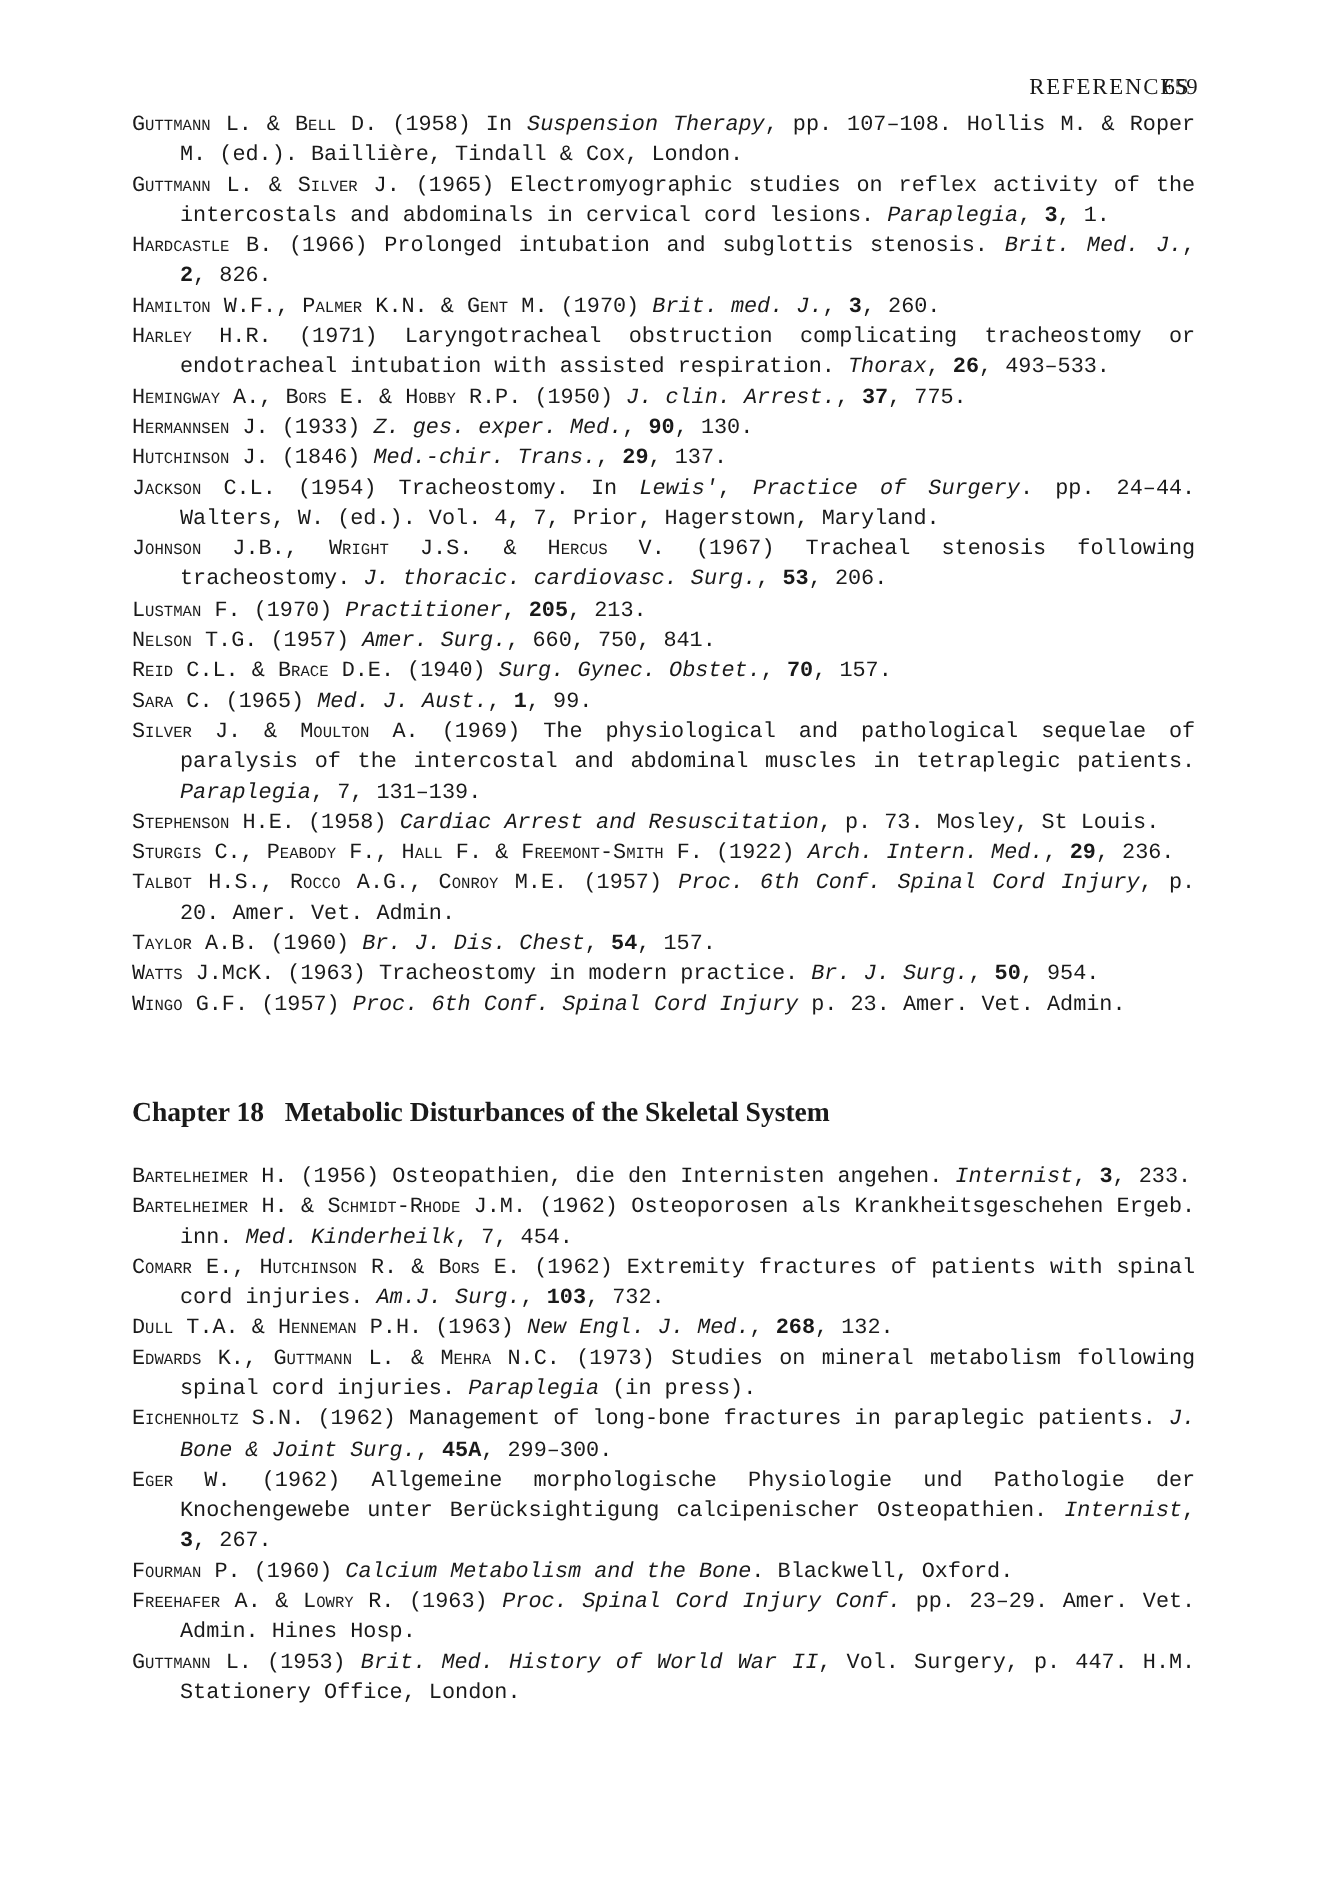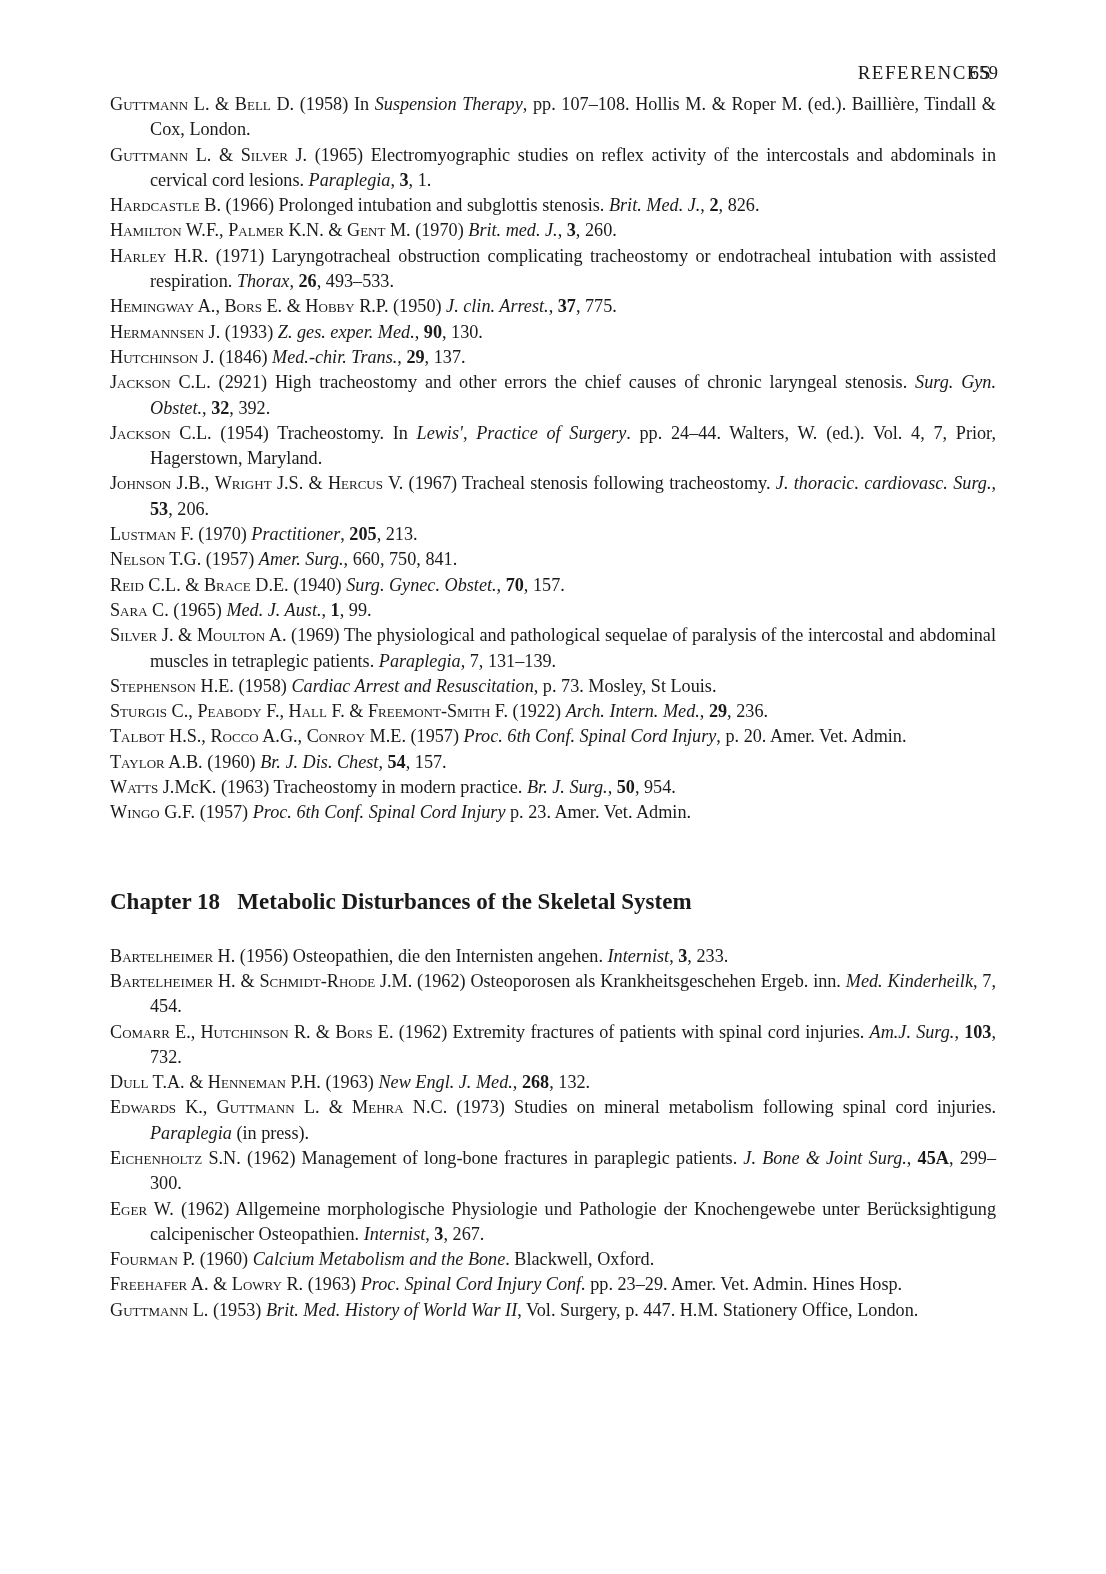"Guttmann L. & Bell D." .ref { font-family: none -> Liberation Mono, monospace }
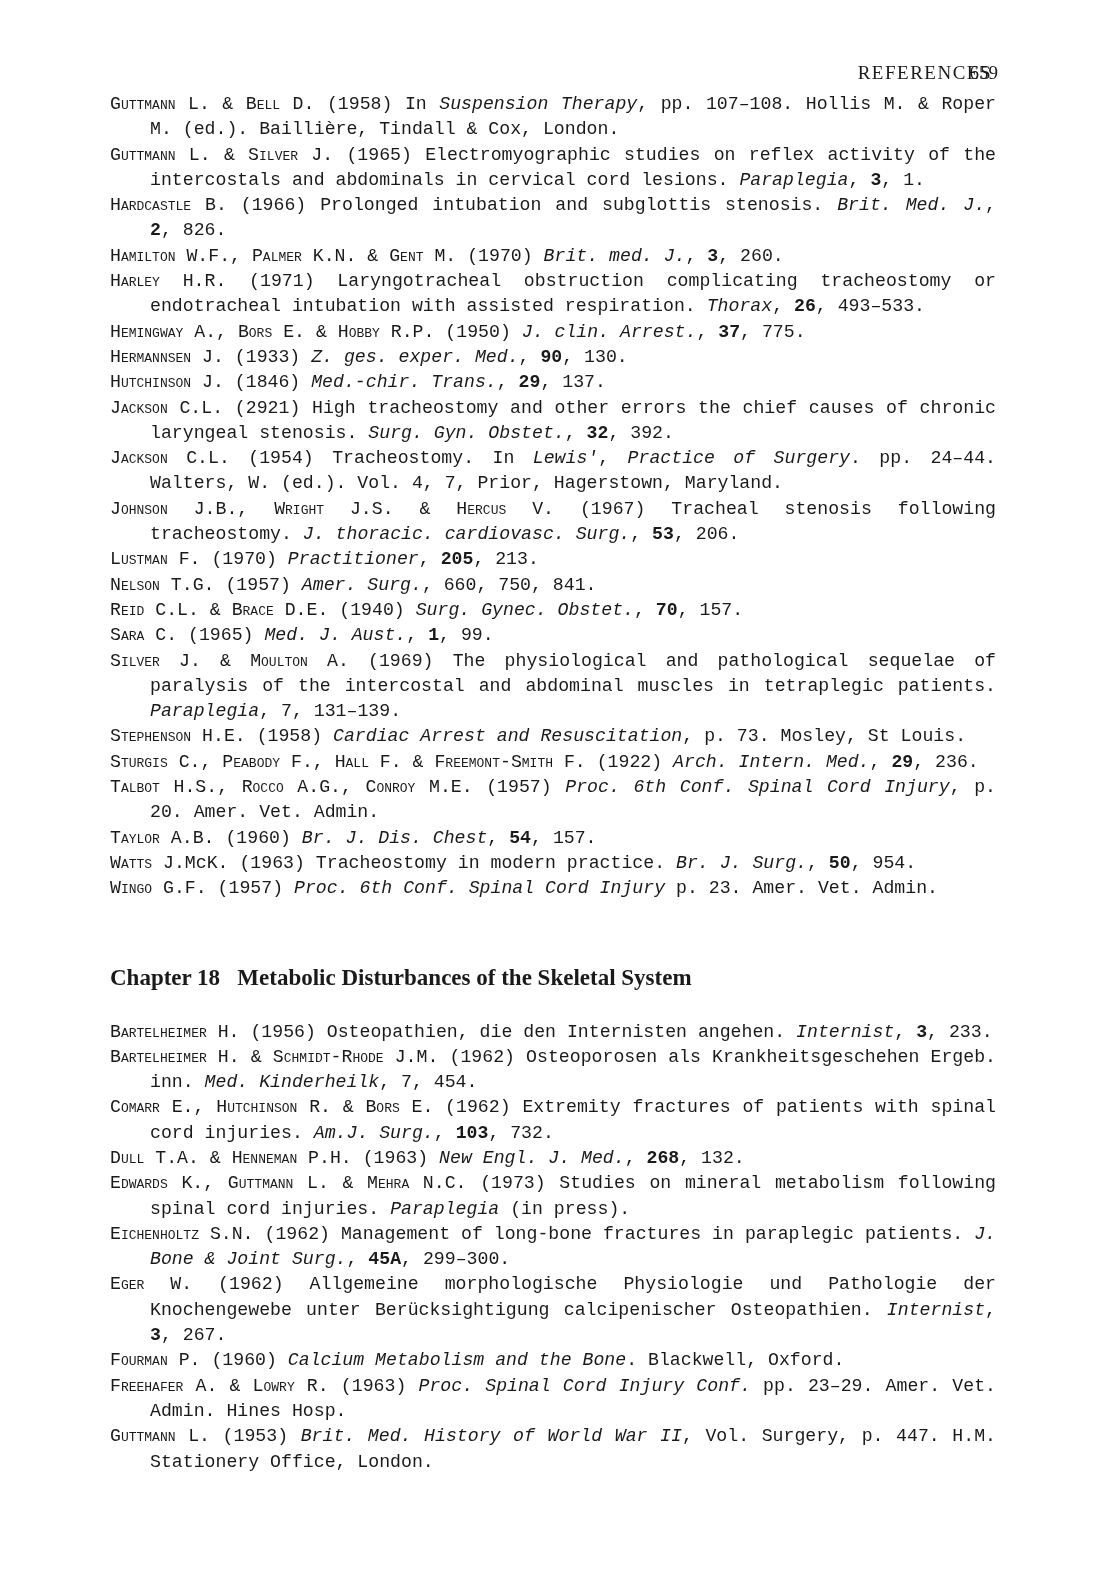"Jackson C.L. (2921) High tracheostomy" li.ref { html: <li><span>Jackson</span><span> C.L. (2921) High tracheostomy and other errors the chief causes of chronic laryngeal stenosis. </span><span>Surg. Gyn. Obstet.</span><span>, </span><span>32</span><span>, 392.</span></li> -> none }
